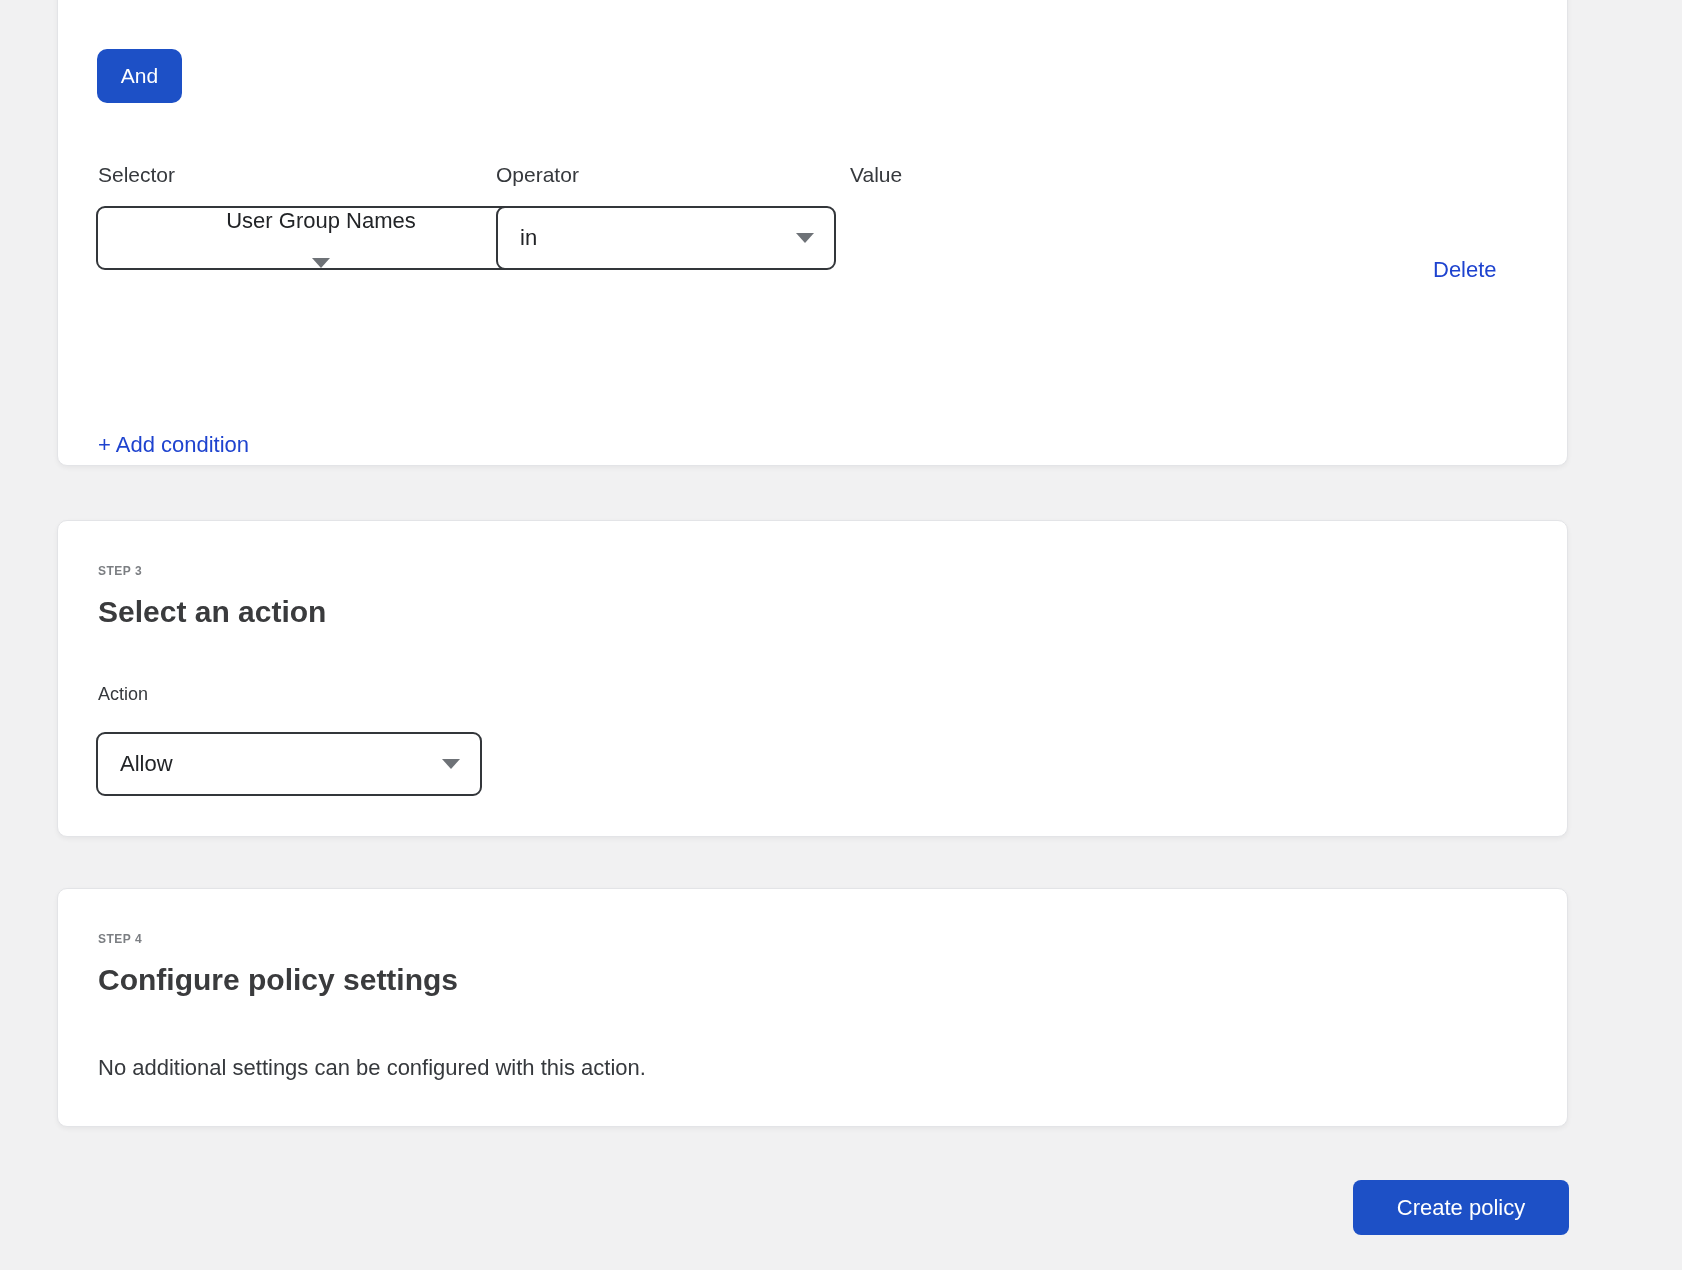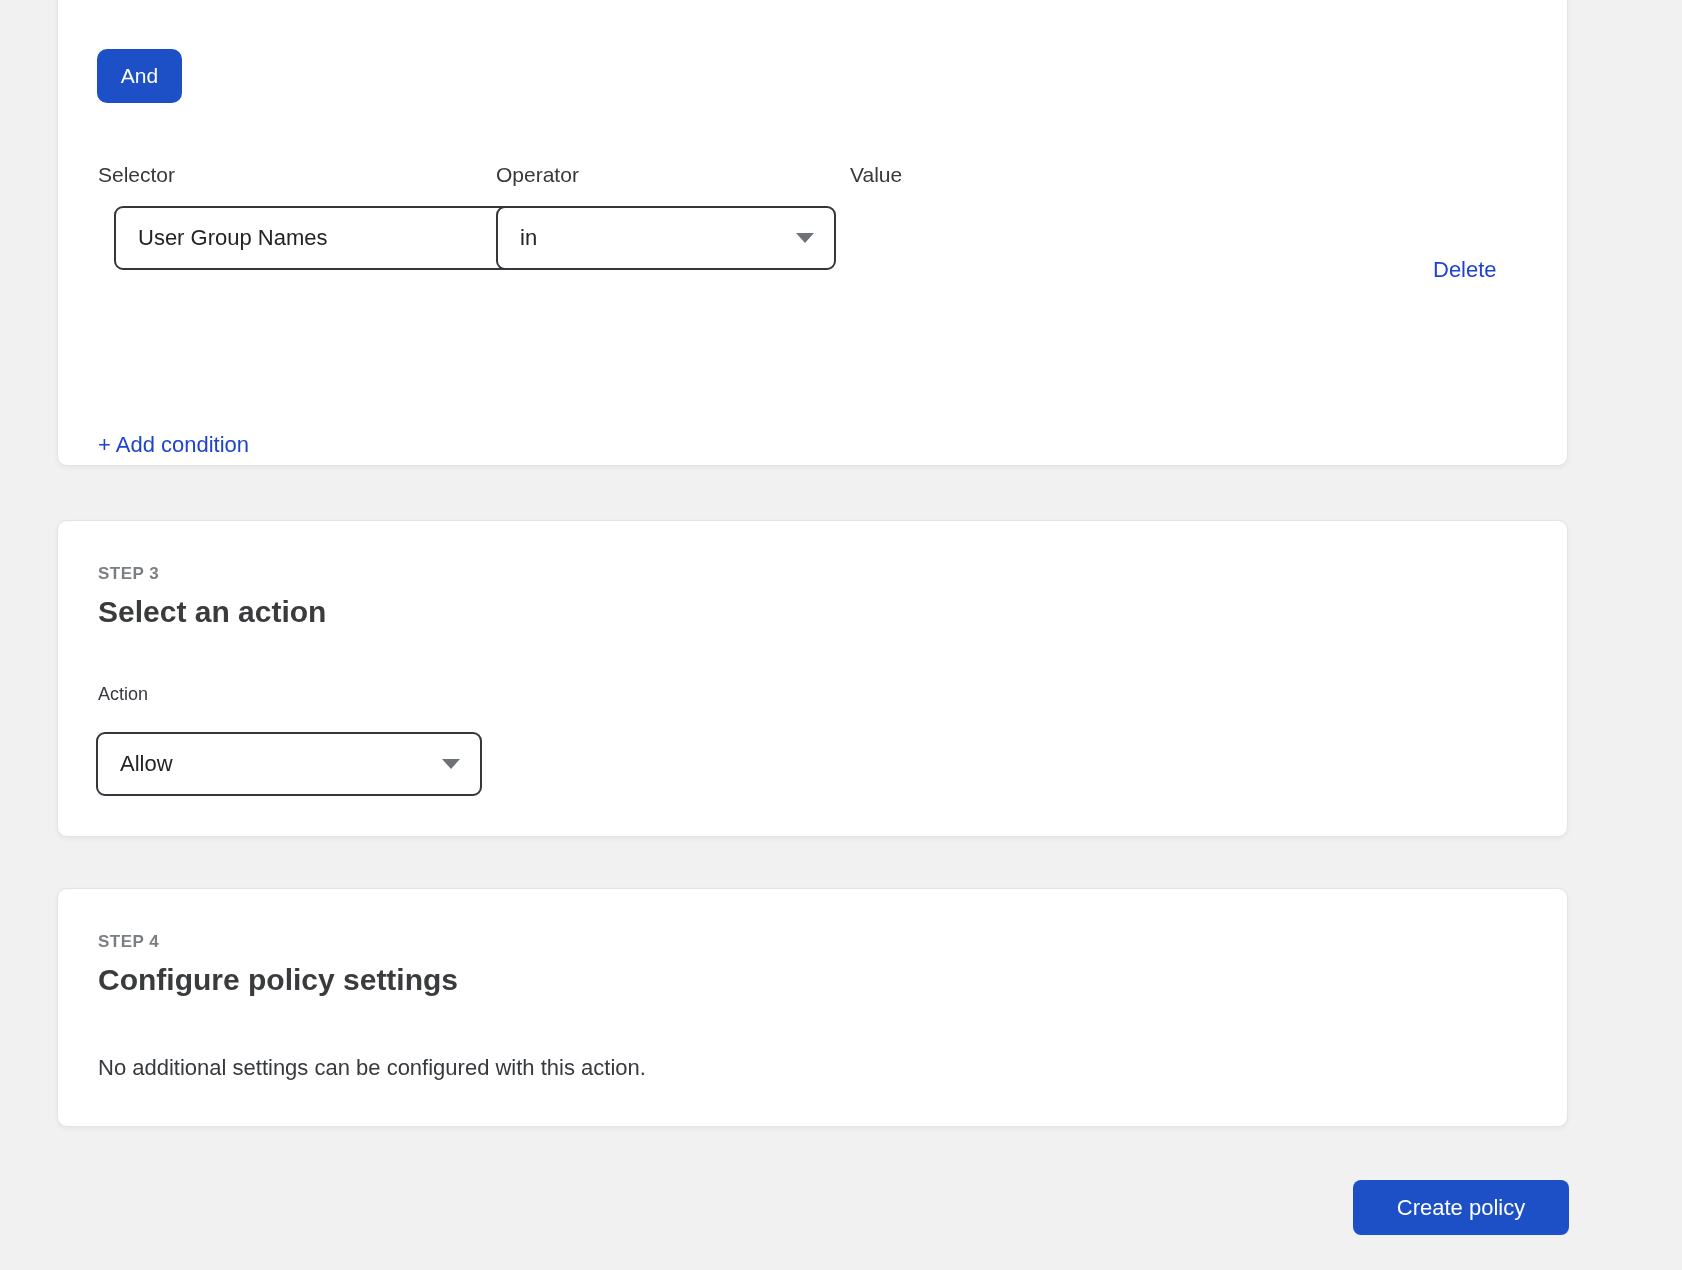"User Group Names" #selector-select { flex-direction: none -> column; left: 56px -> 38px }
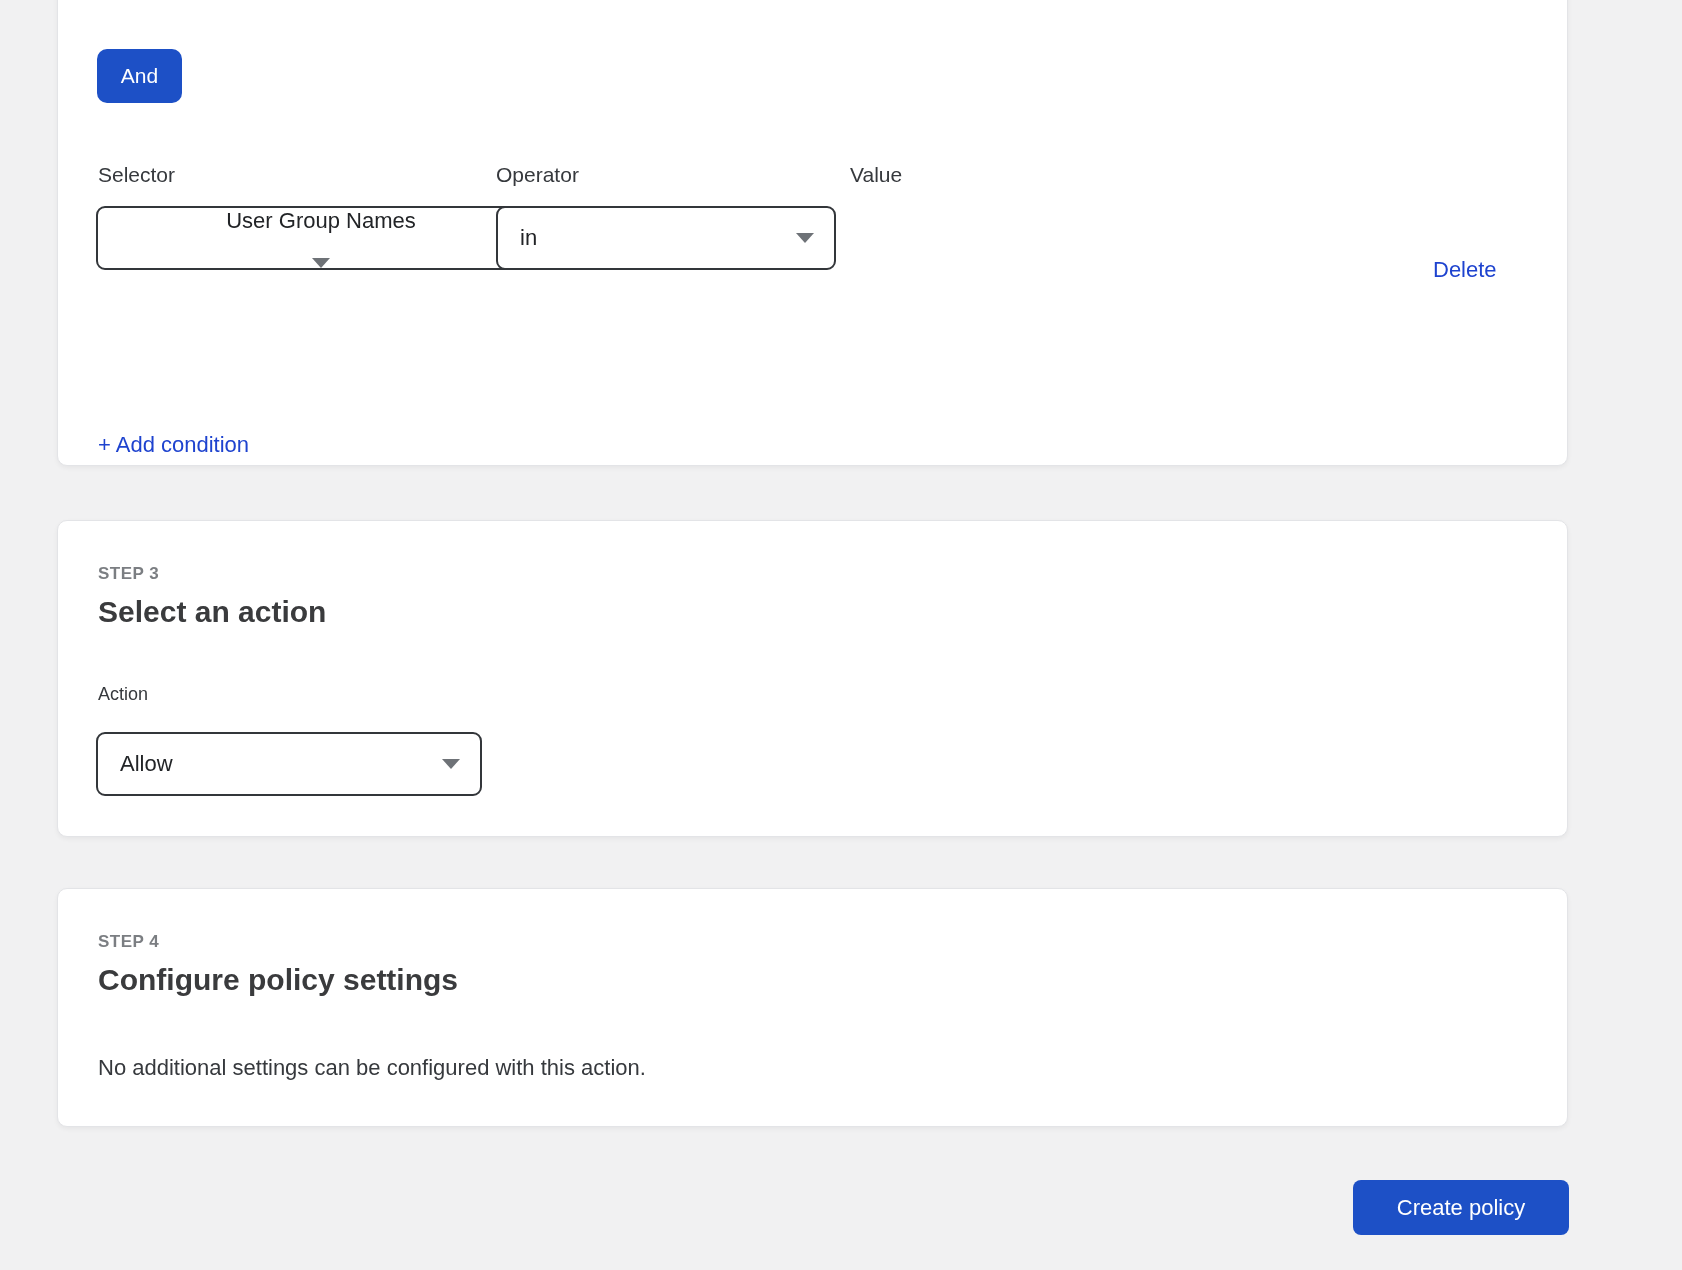"STEP 3" .eyebrow { font-size: 17px -> 12px }
